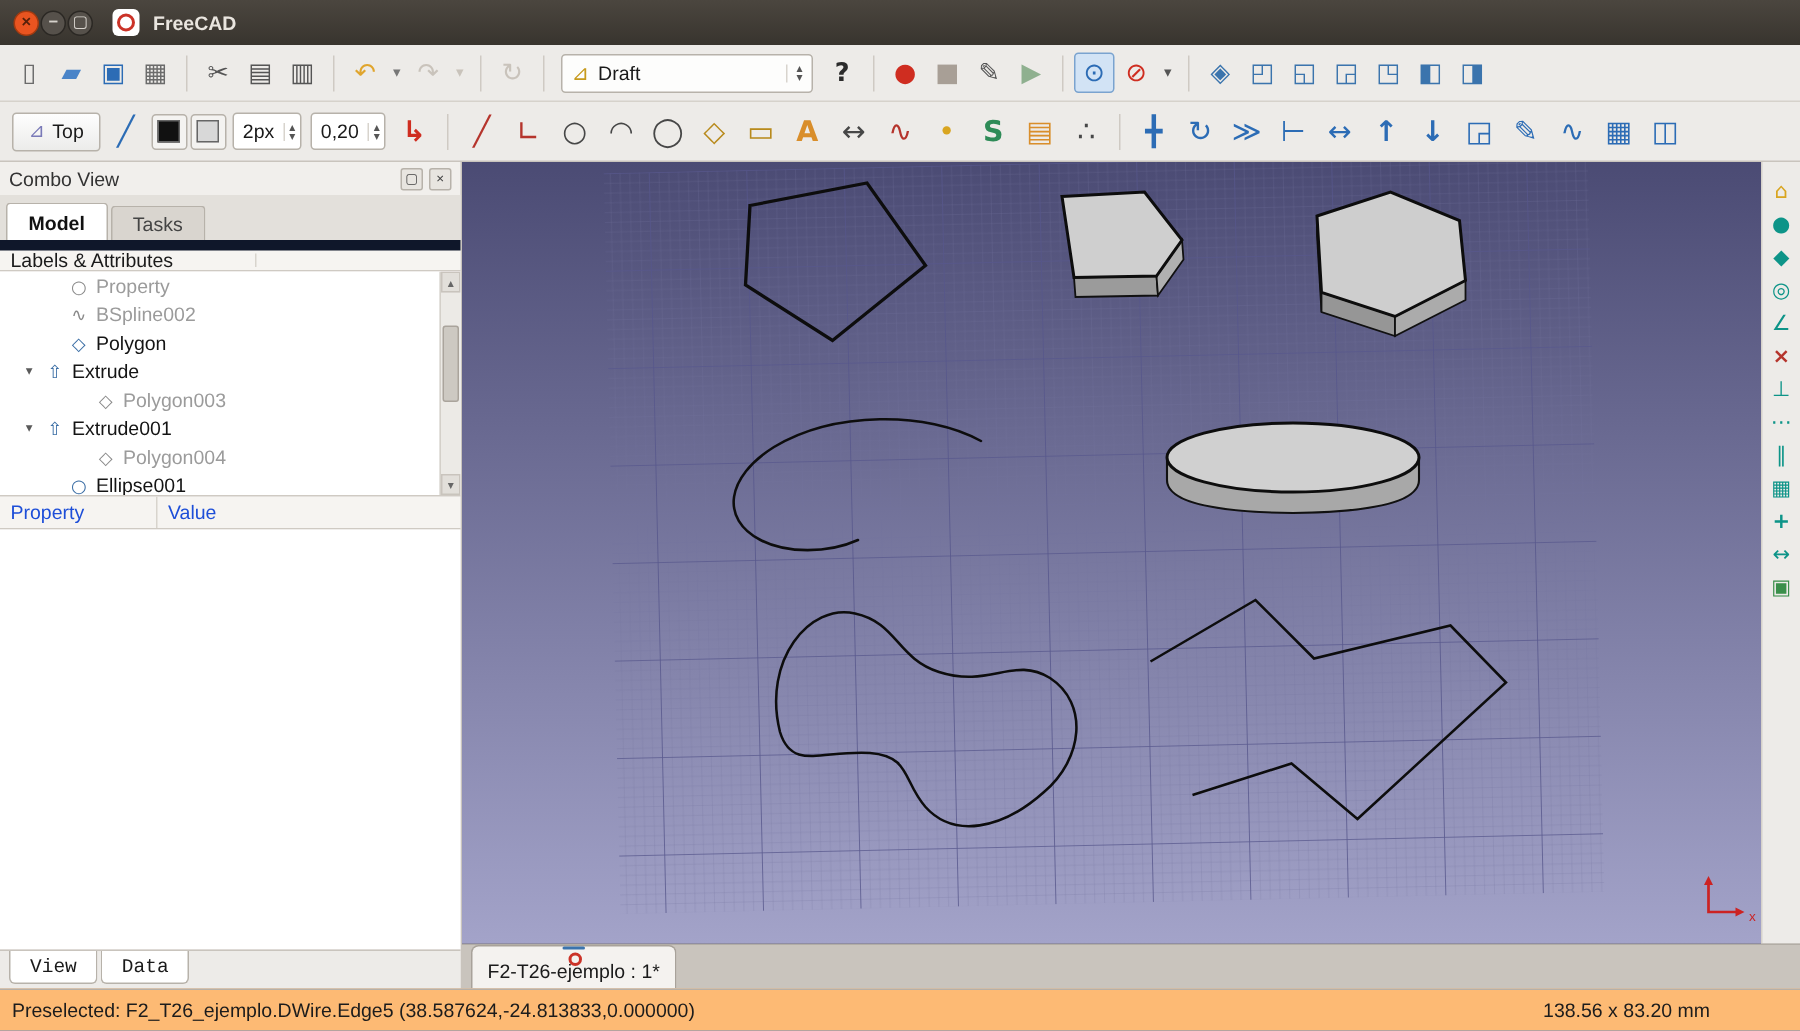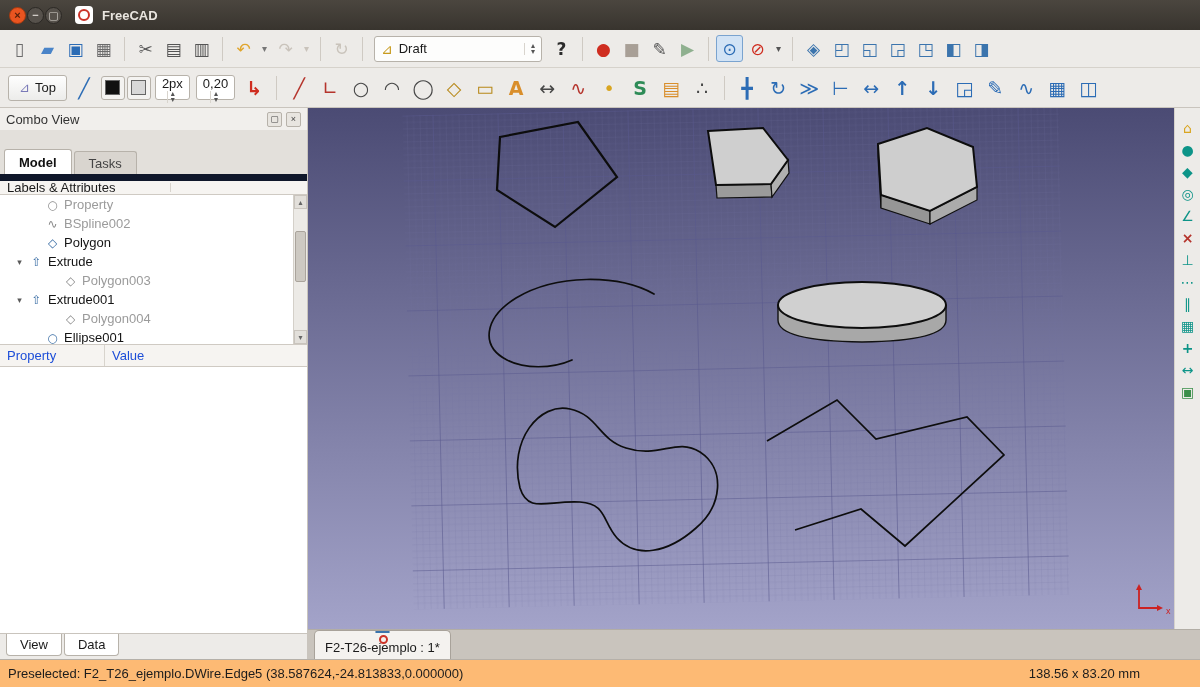"2px" .spin { flex-direction: column -> none }
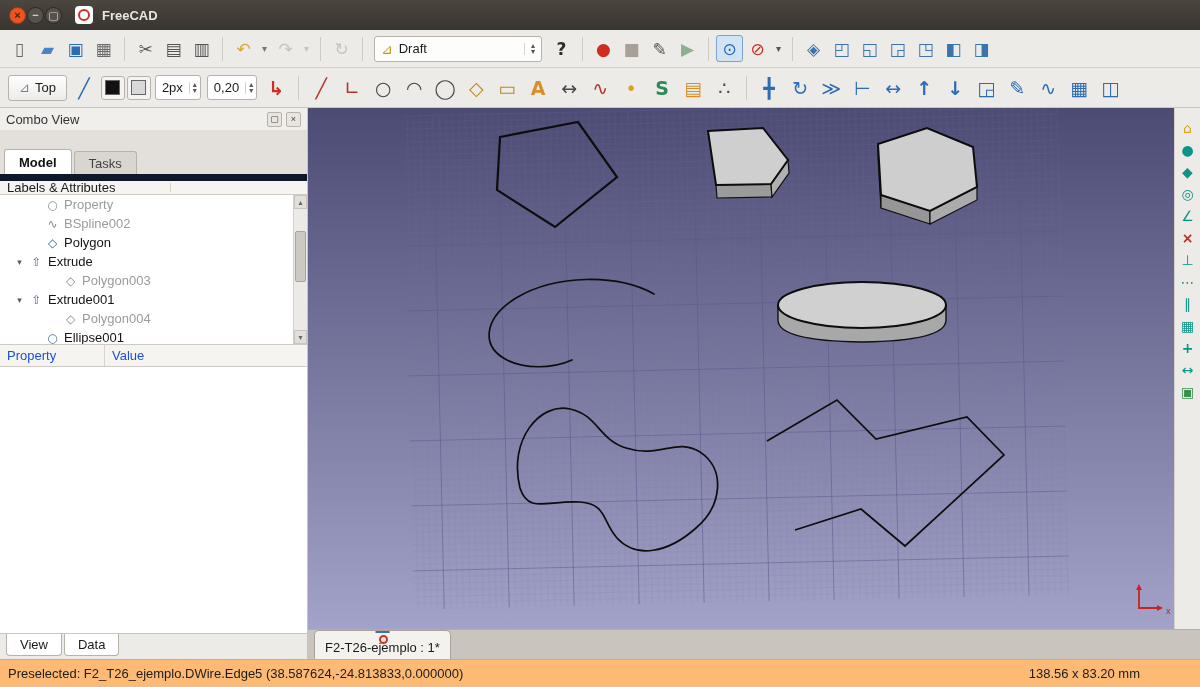"Model" .panel-tabs { height: 44px -> 30px }
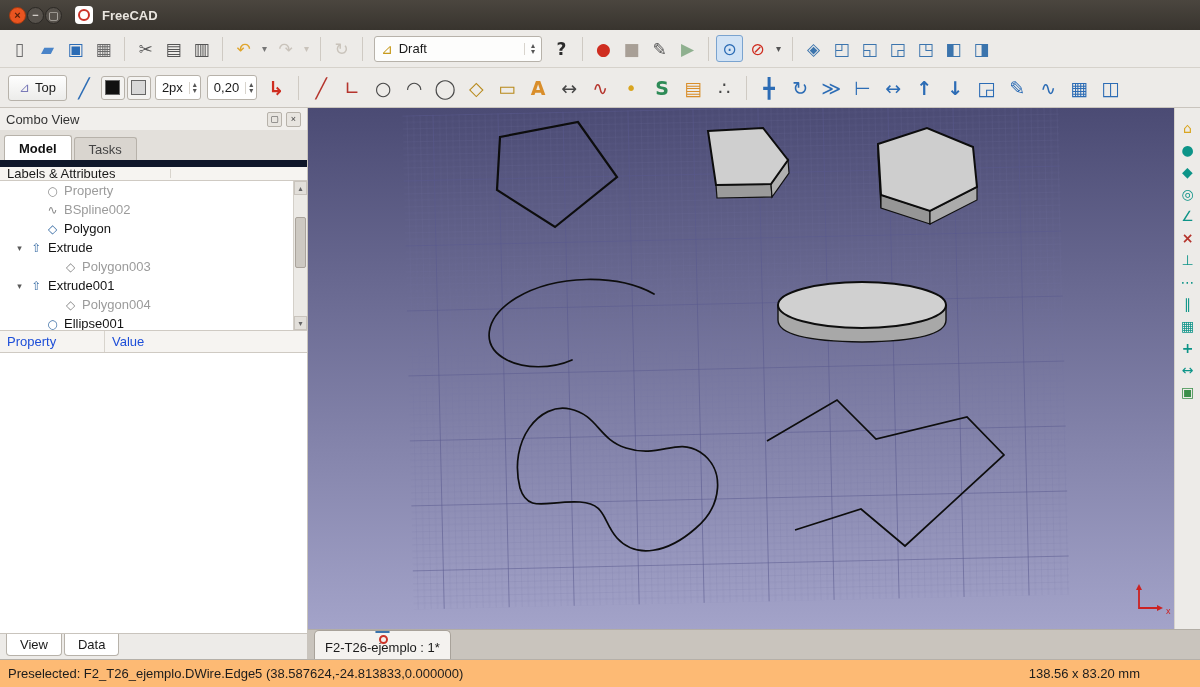"View" .btab { font-family: none -> Liberation Mono, monospace }
